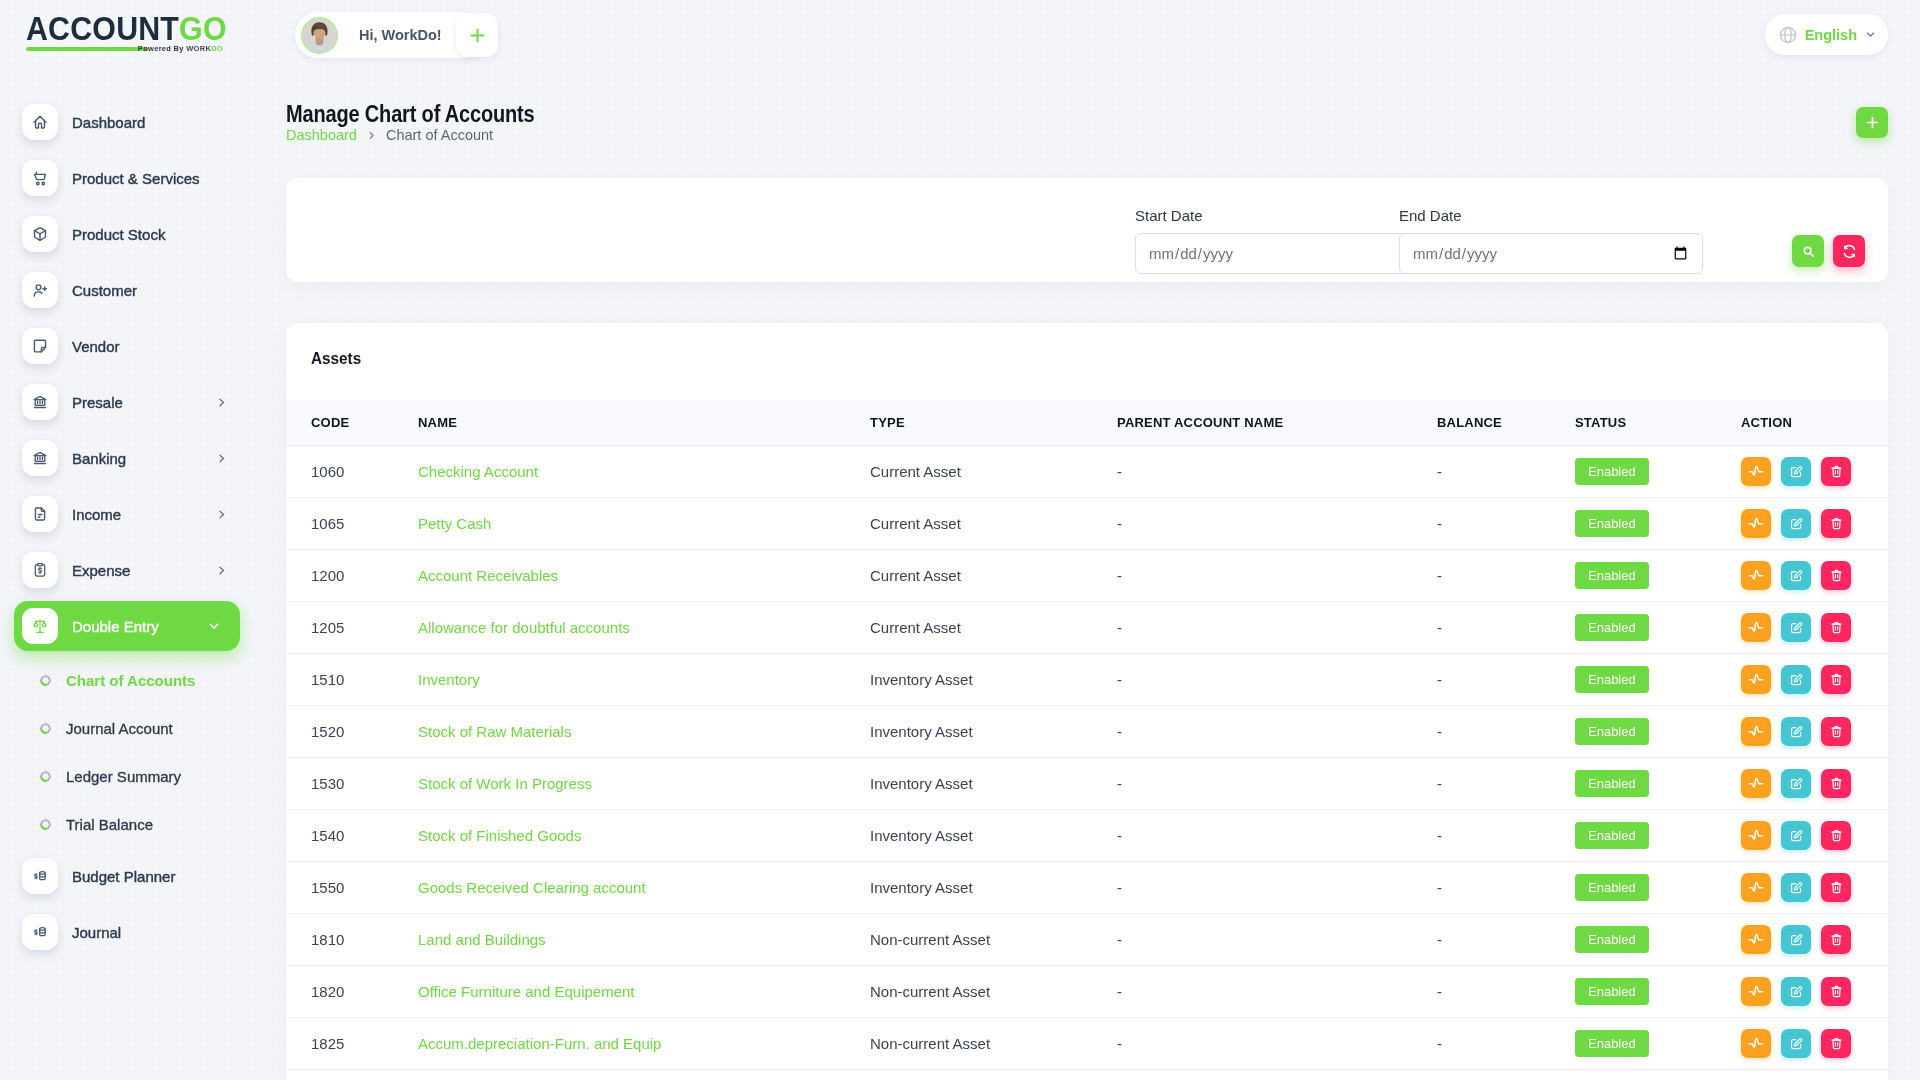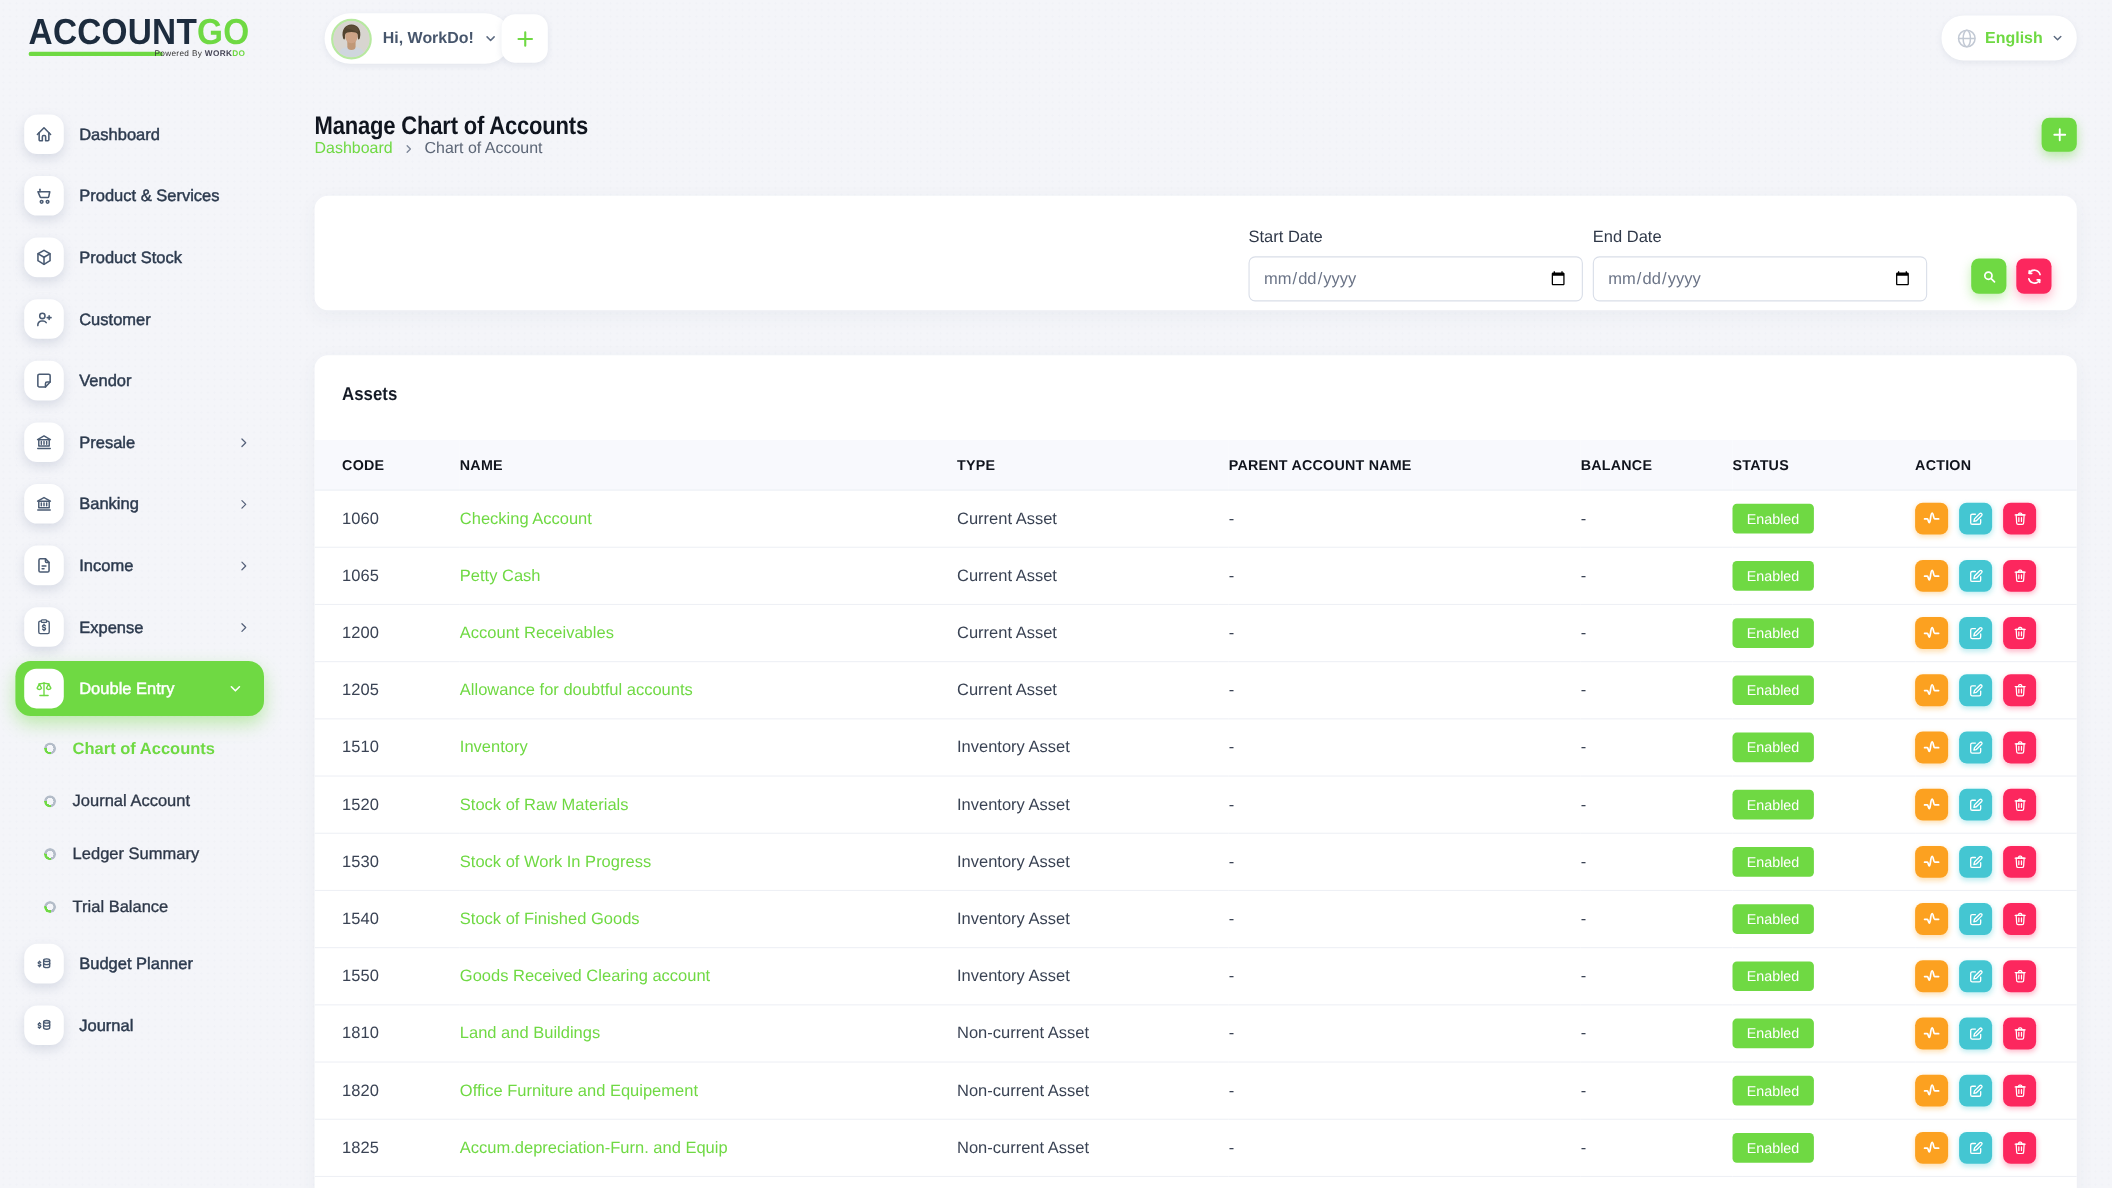"Hi, WorkDo!" .user-pill { gap: none -> 11px }
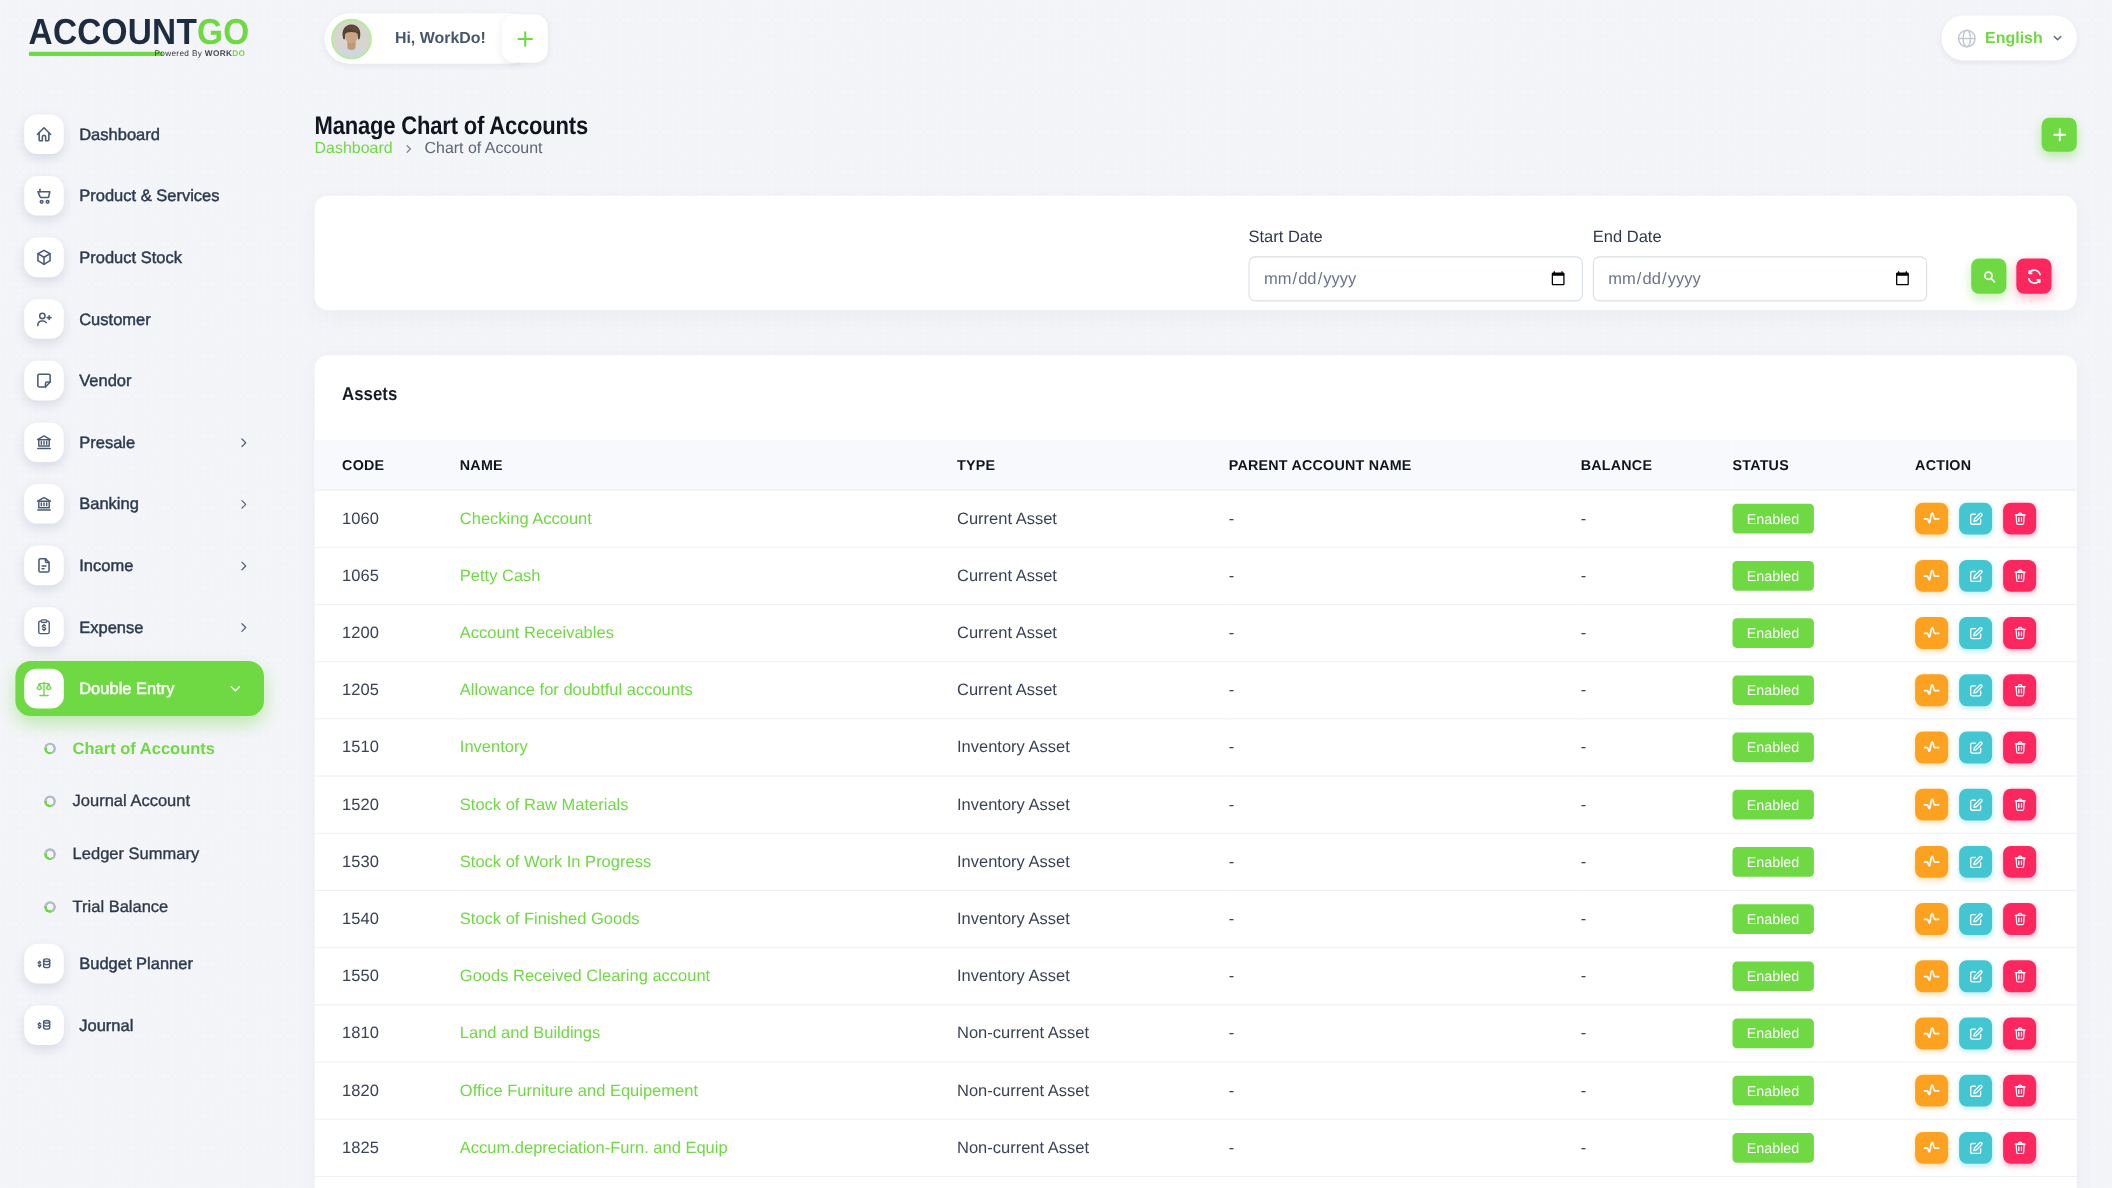"Powered By" .powered .pw-light { font-weight: 400 -> 700 }
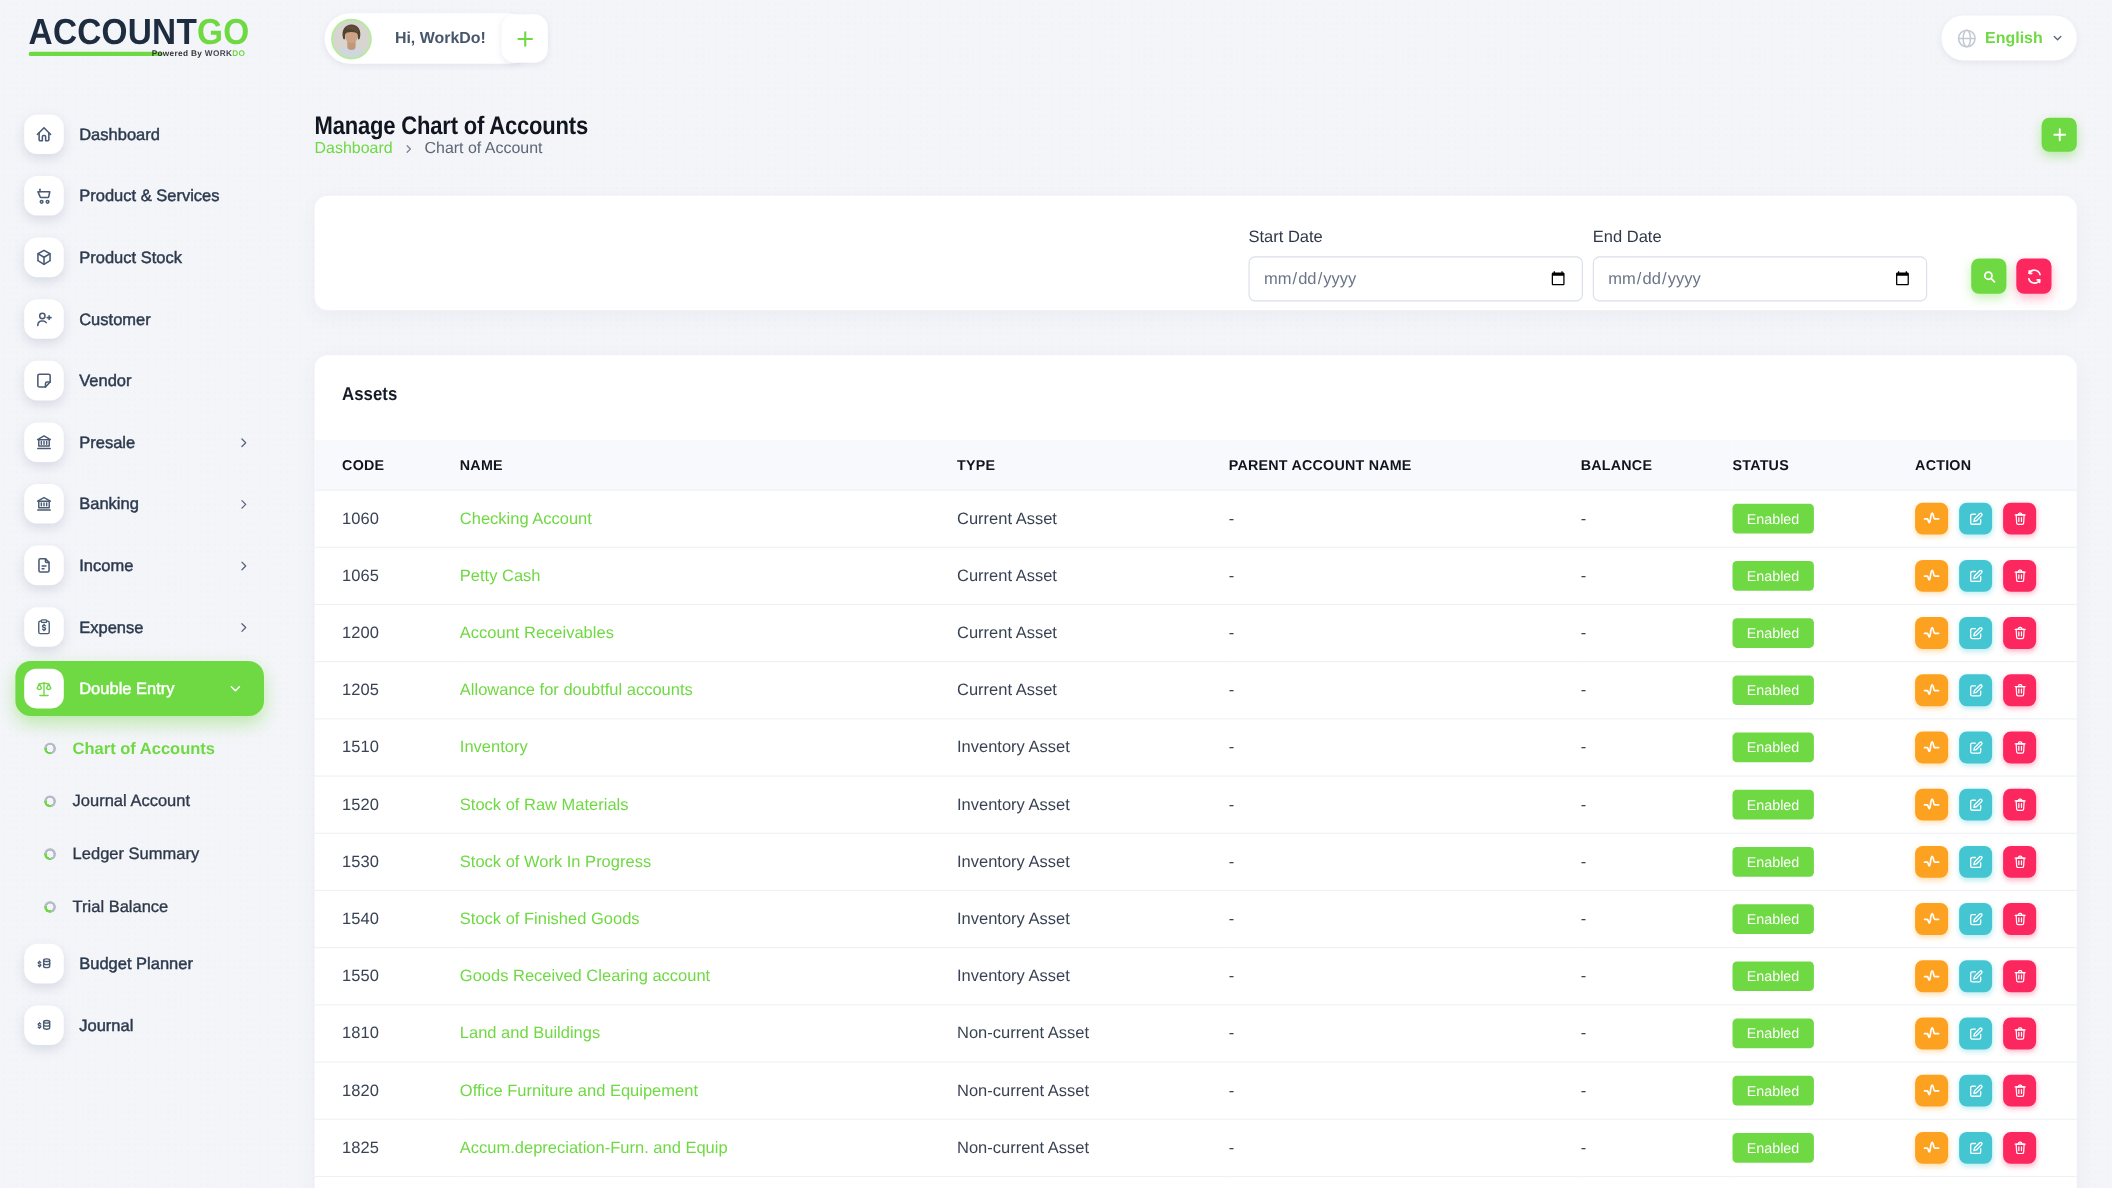"End Date" .f-group.end { left: 1162px -> 1113px }
